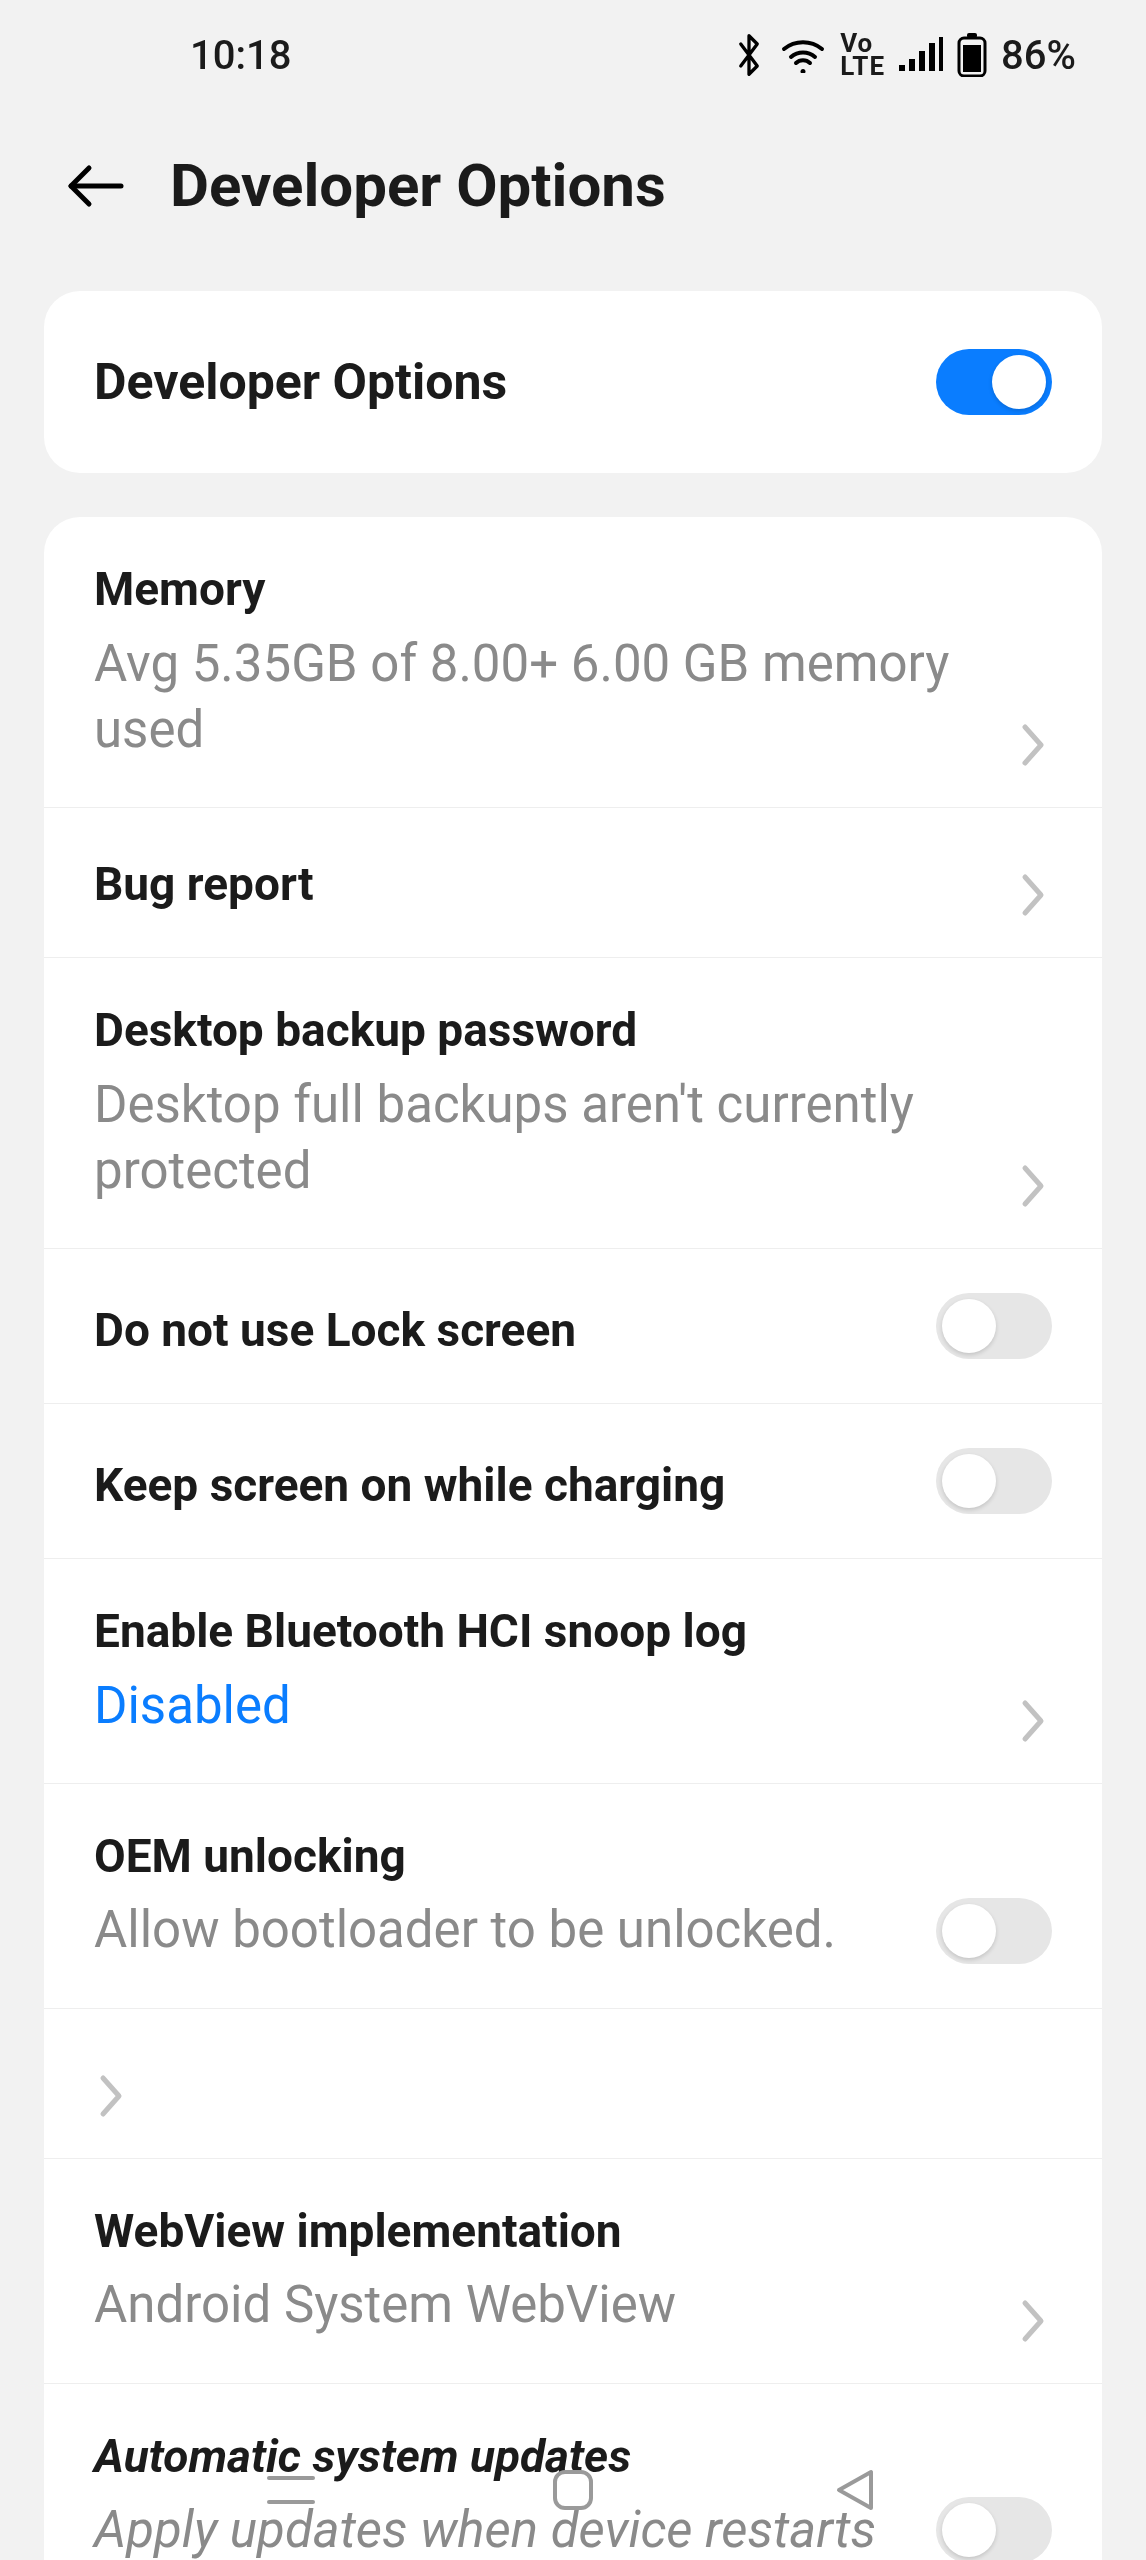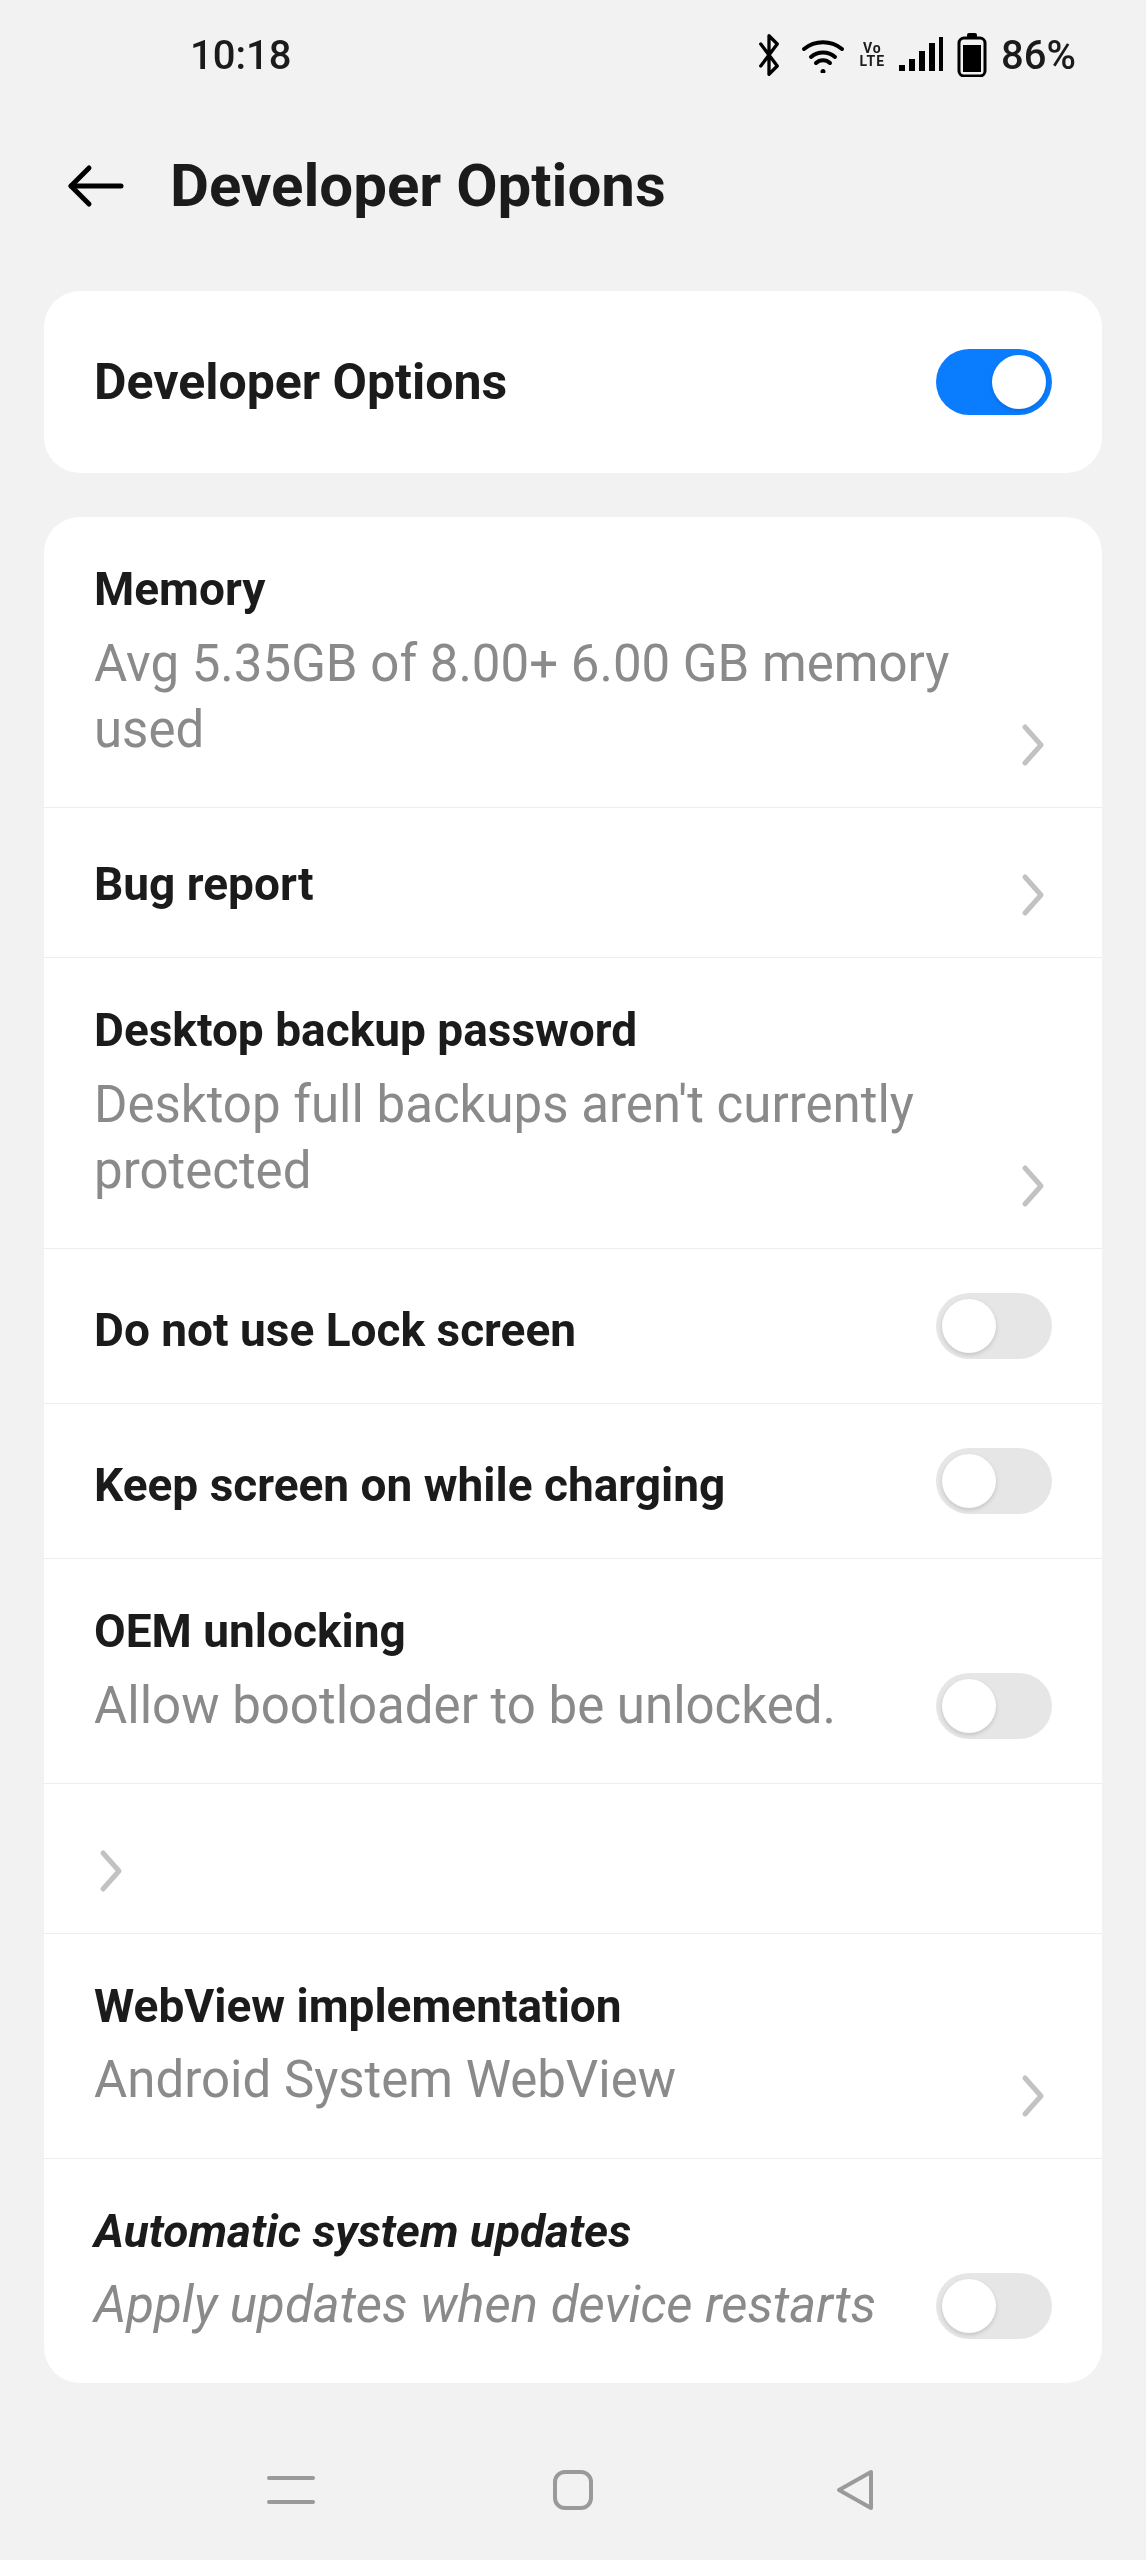"Vo" .volte { font-size: 14px -> 26px; text-align: center -> left }
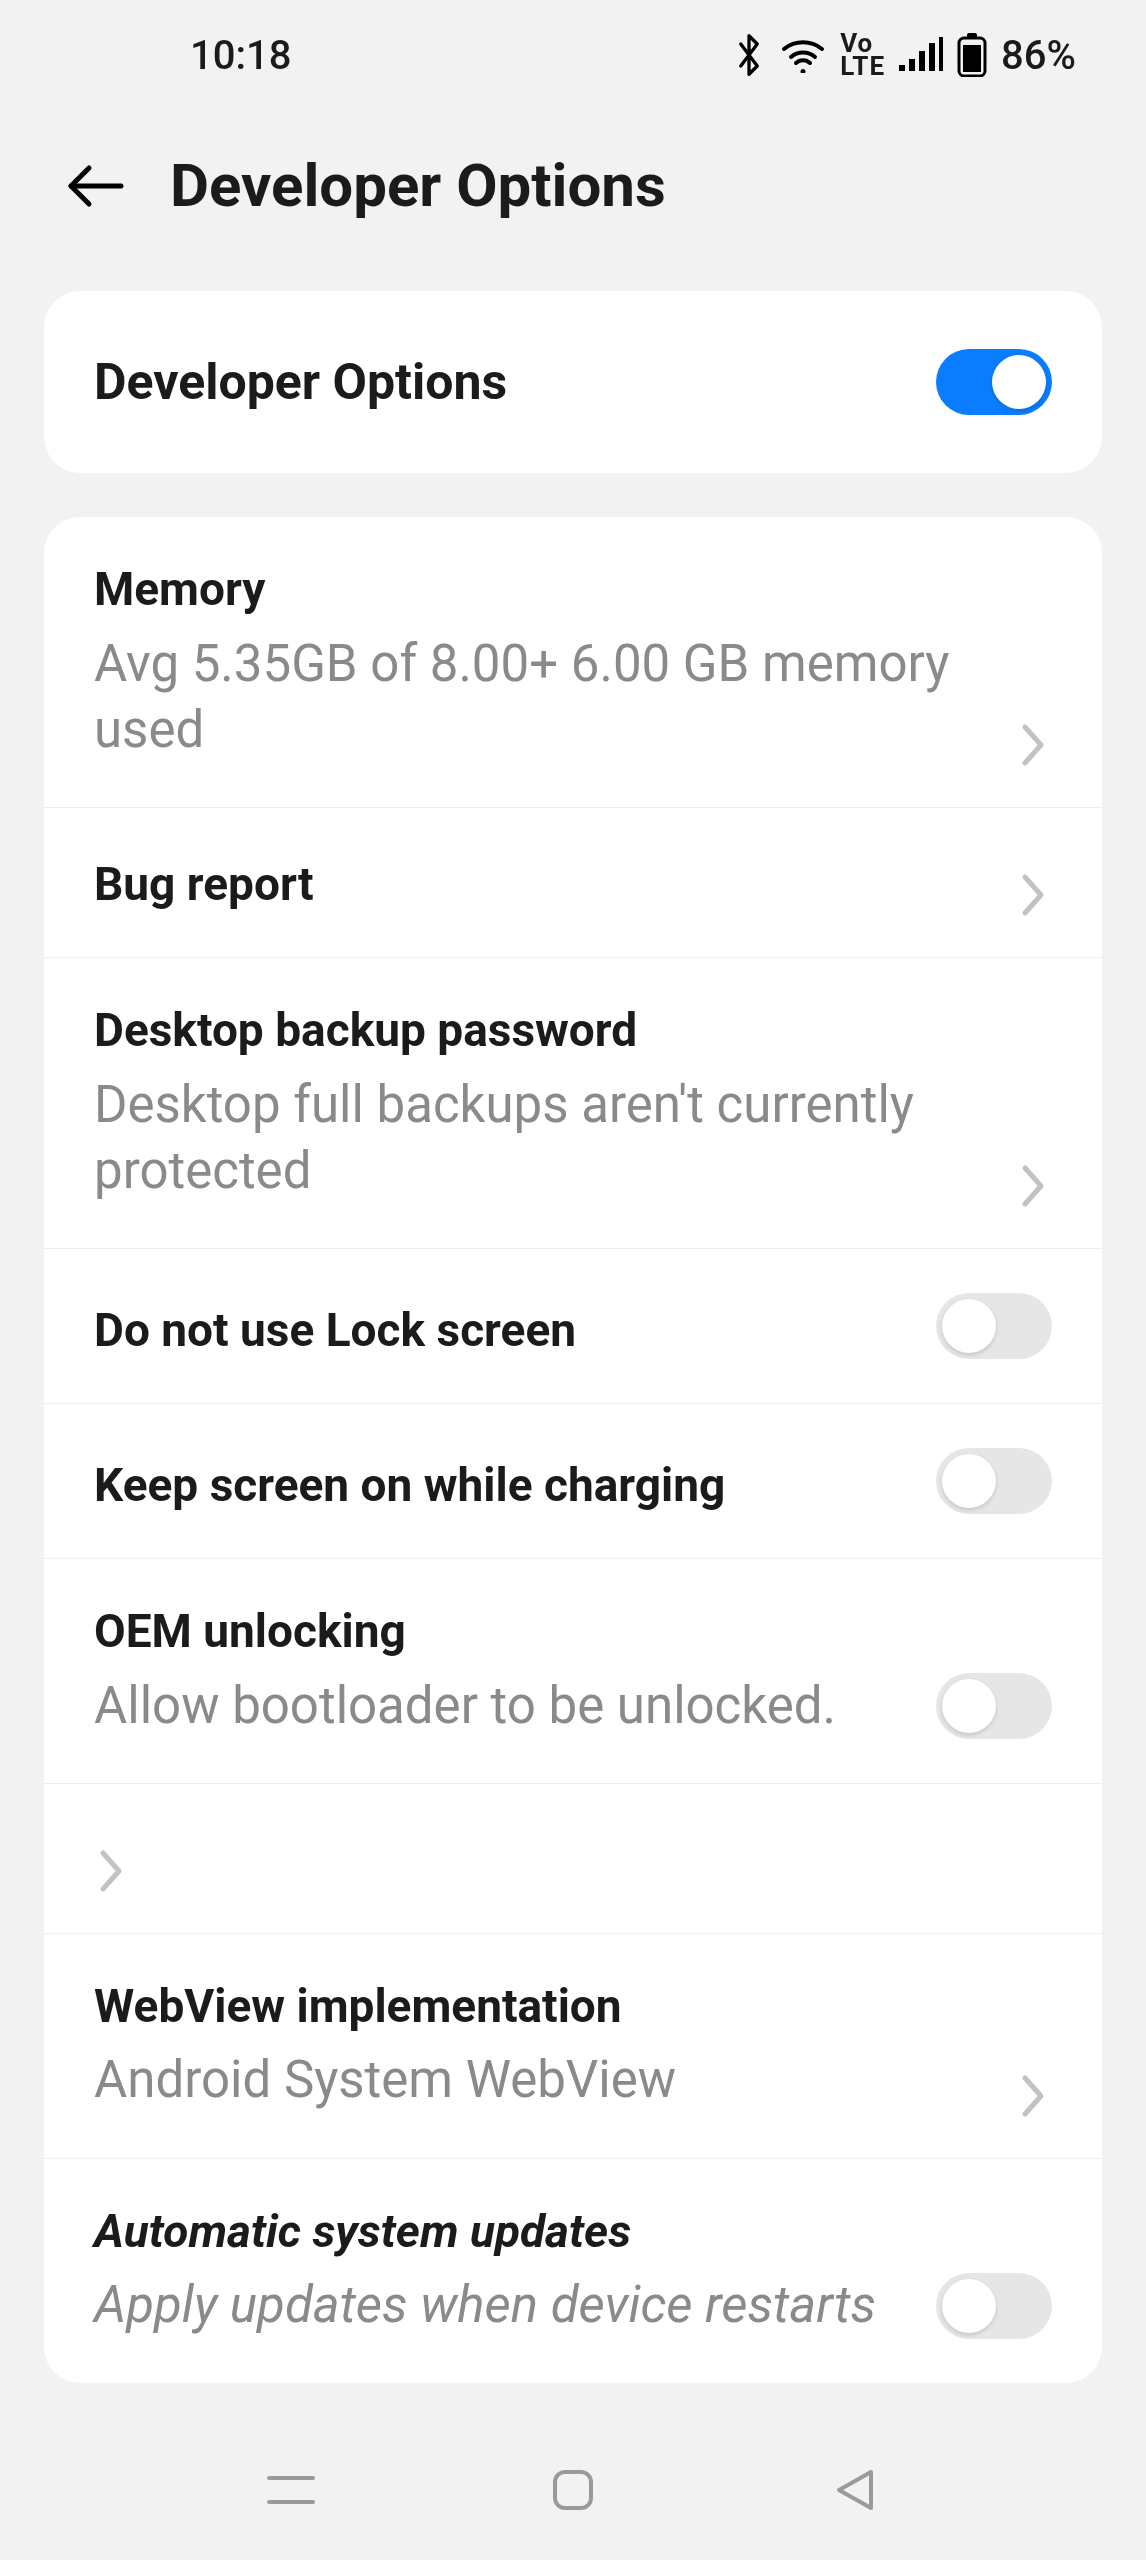"Enable Bluetooth HCI snoop log" div.row { html: none -> <div> <div> <div>Enable Bluetooth HCI snoop log</div> <div>Disabled</div> </div> <span> <svg> <polyline></polyline> </svg> </span> </div> }
